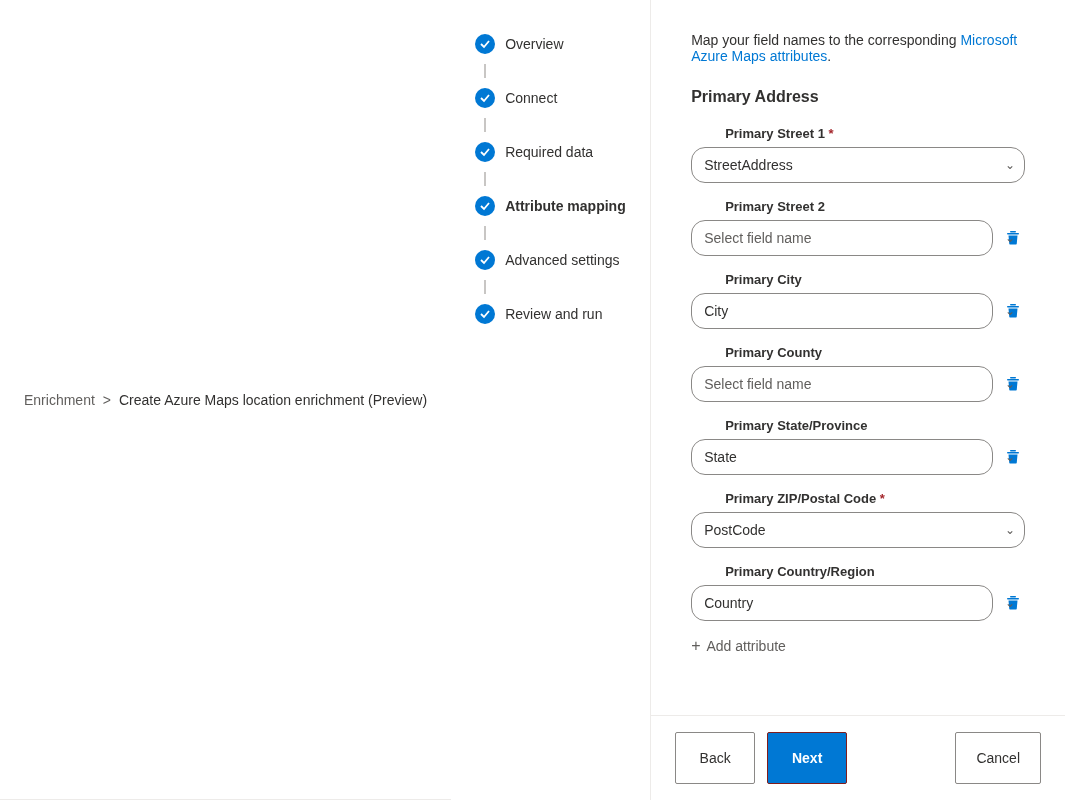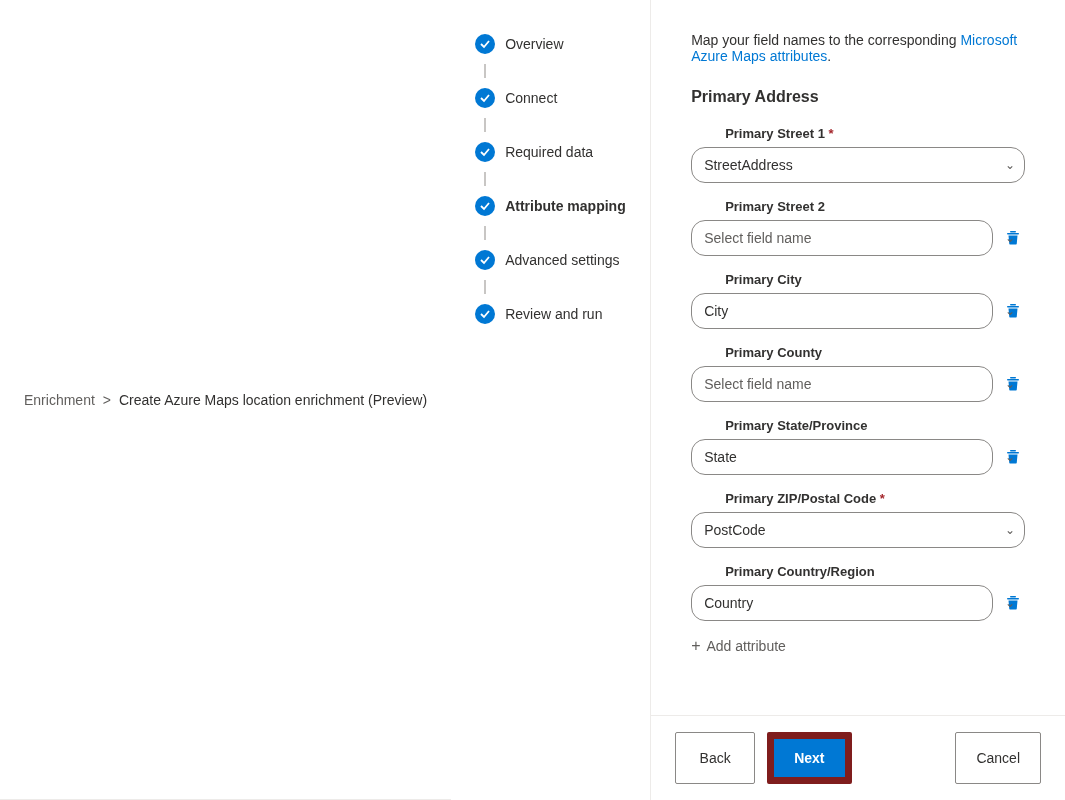"Next" .btn-primary { border: 7px solid #7f1d1d -> 1px solid #7f1d1d }
